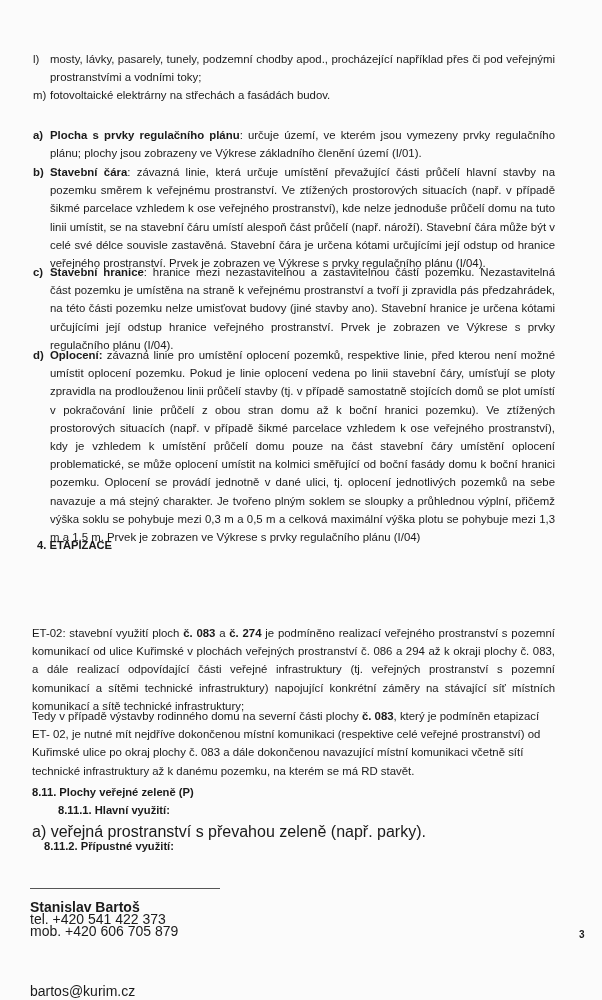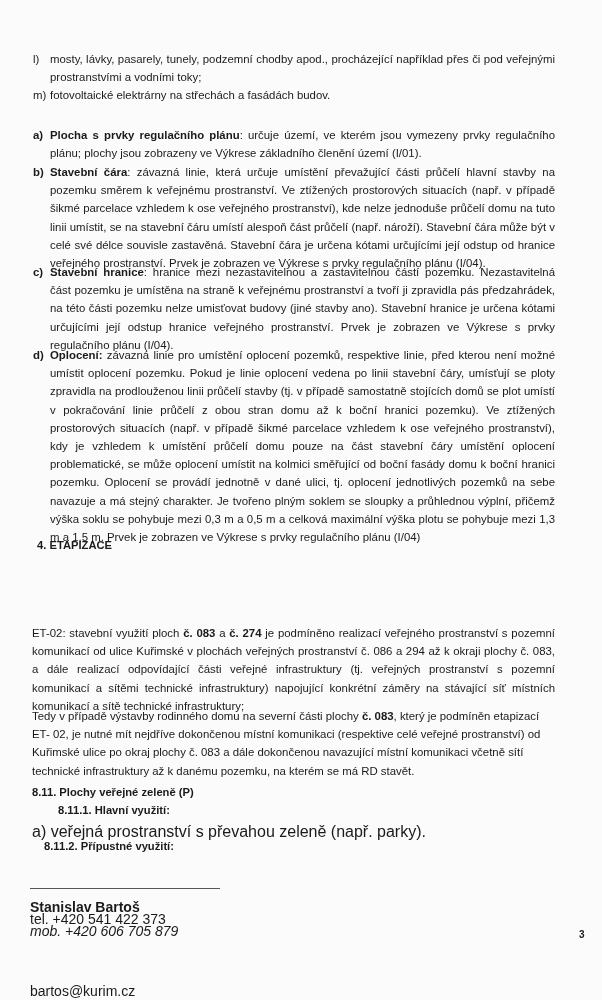"mob. +420 606 705 879" div.sig { font-style: italic -> none }
